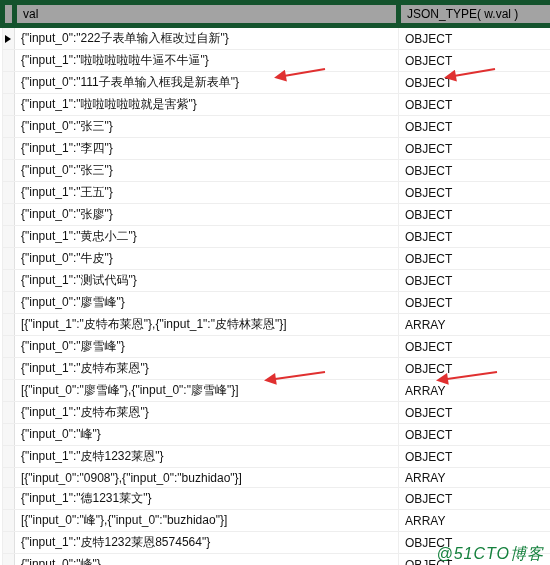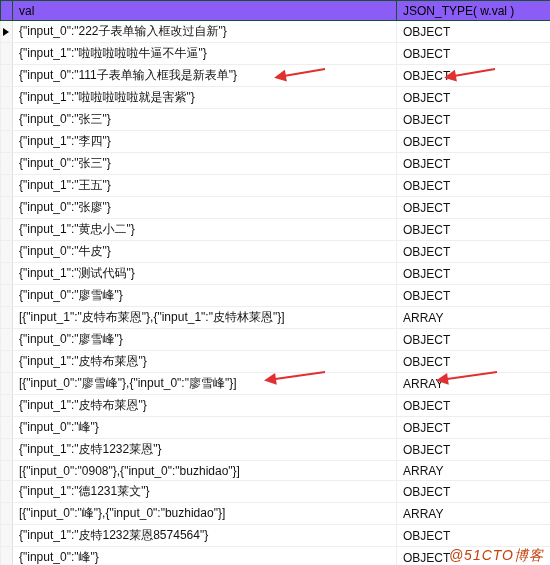"val" th { background: #8b5cf6 -> #a3a3a3; border: 1px solid #14532d -> 5px solid #14532d }
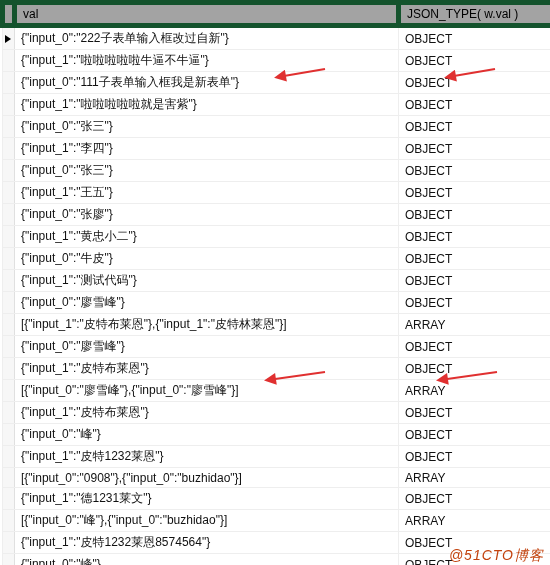"@51CTO博客" .watermark { color: #c2410c -> #15803d; font-size: 14px -> 16px }
